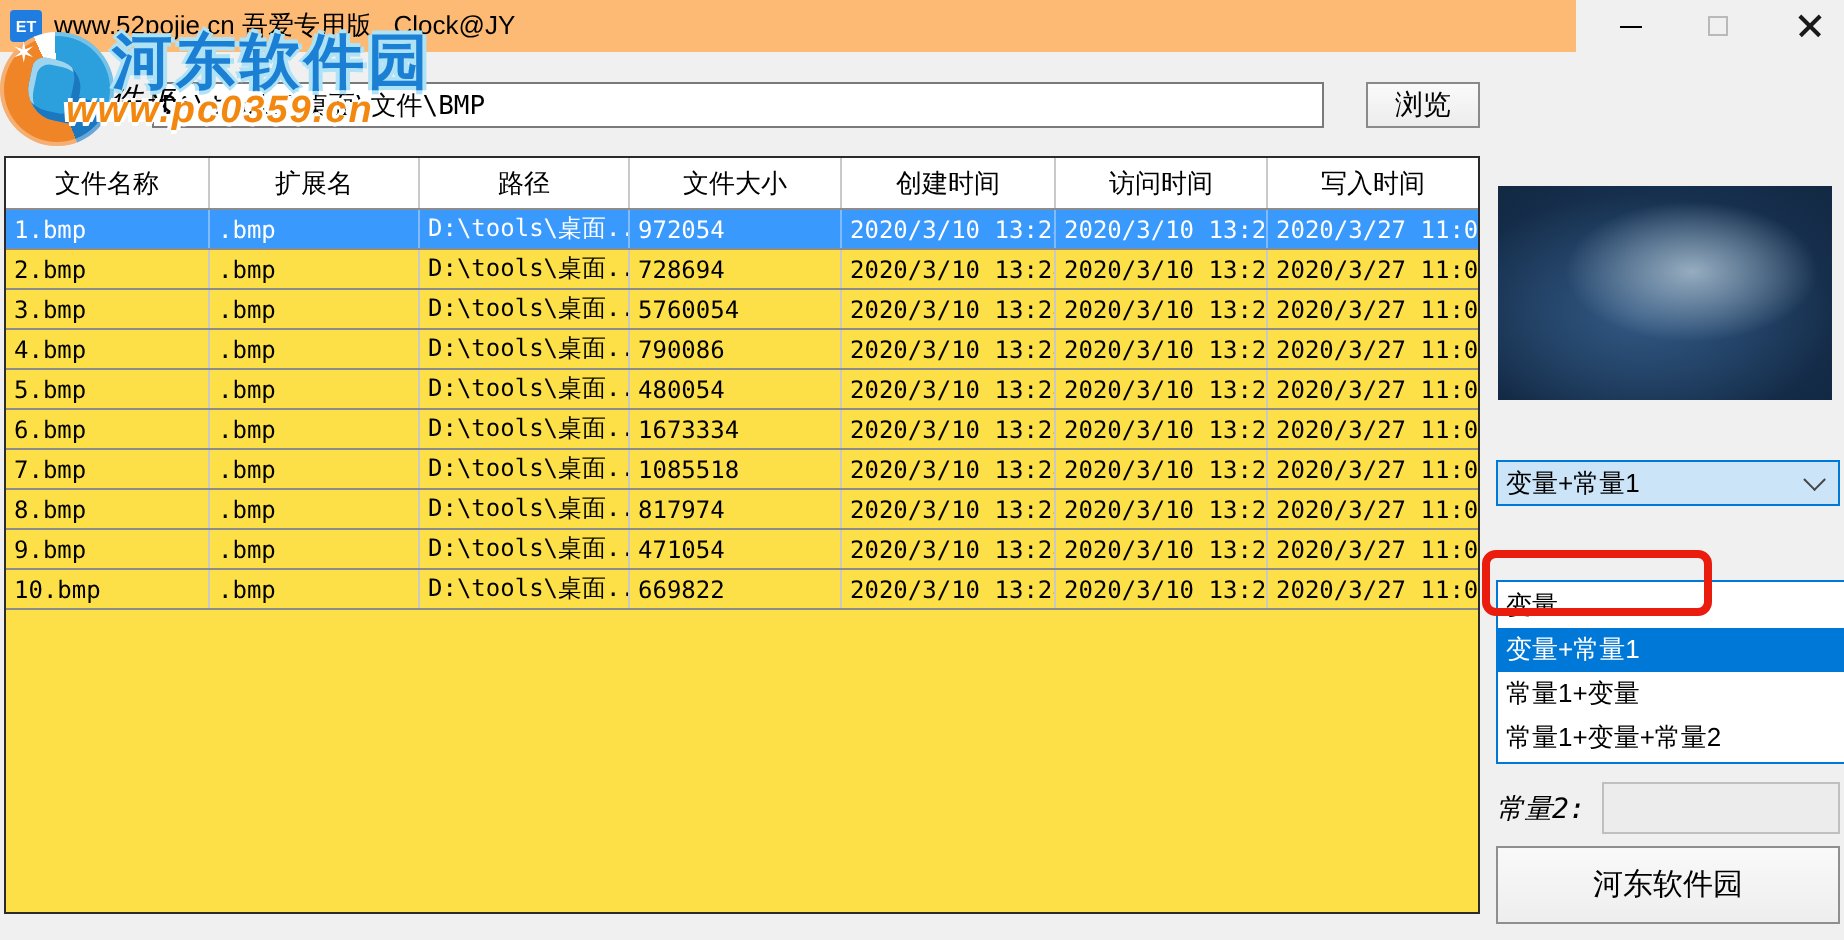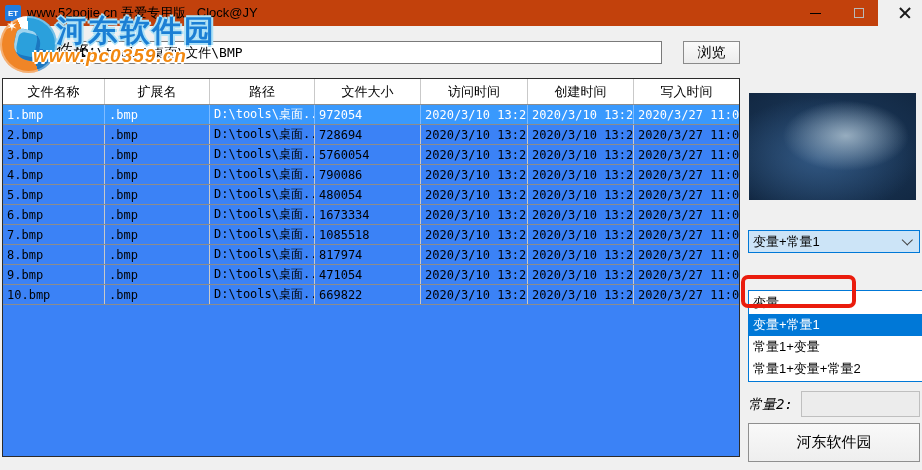"ET" .titlebar { background: #c2410c -> #fdba74; width: 878px -> 788px }
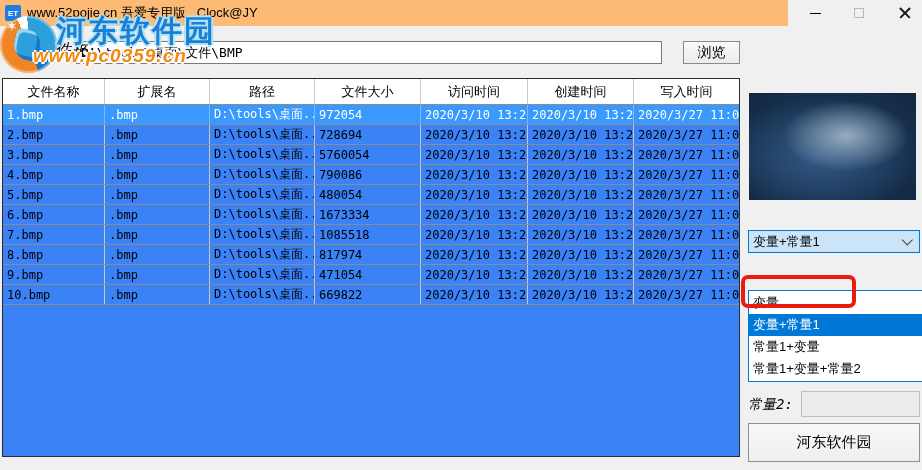"文件名称" .listview { background: #3b82f6 -> #fde047 }
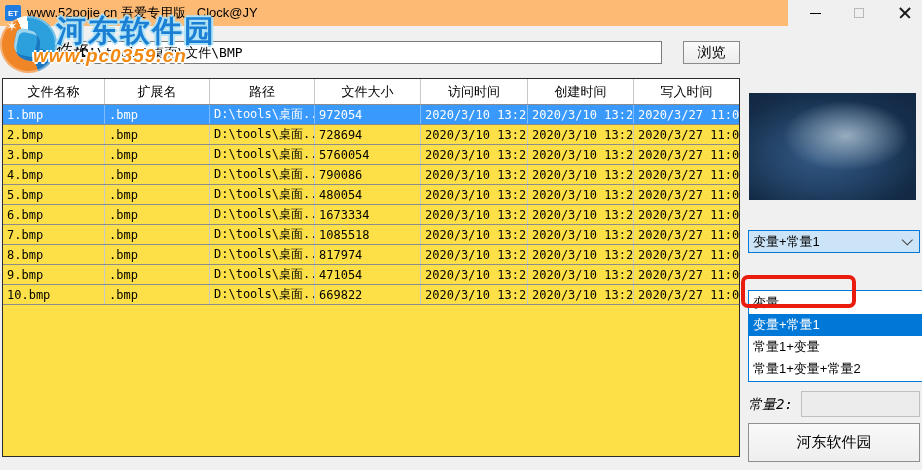"访问时间" div.hcell { order: before "创建时间" -> after "创建时间" }
